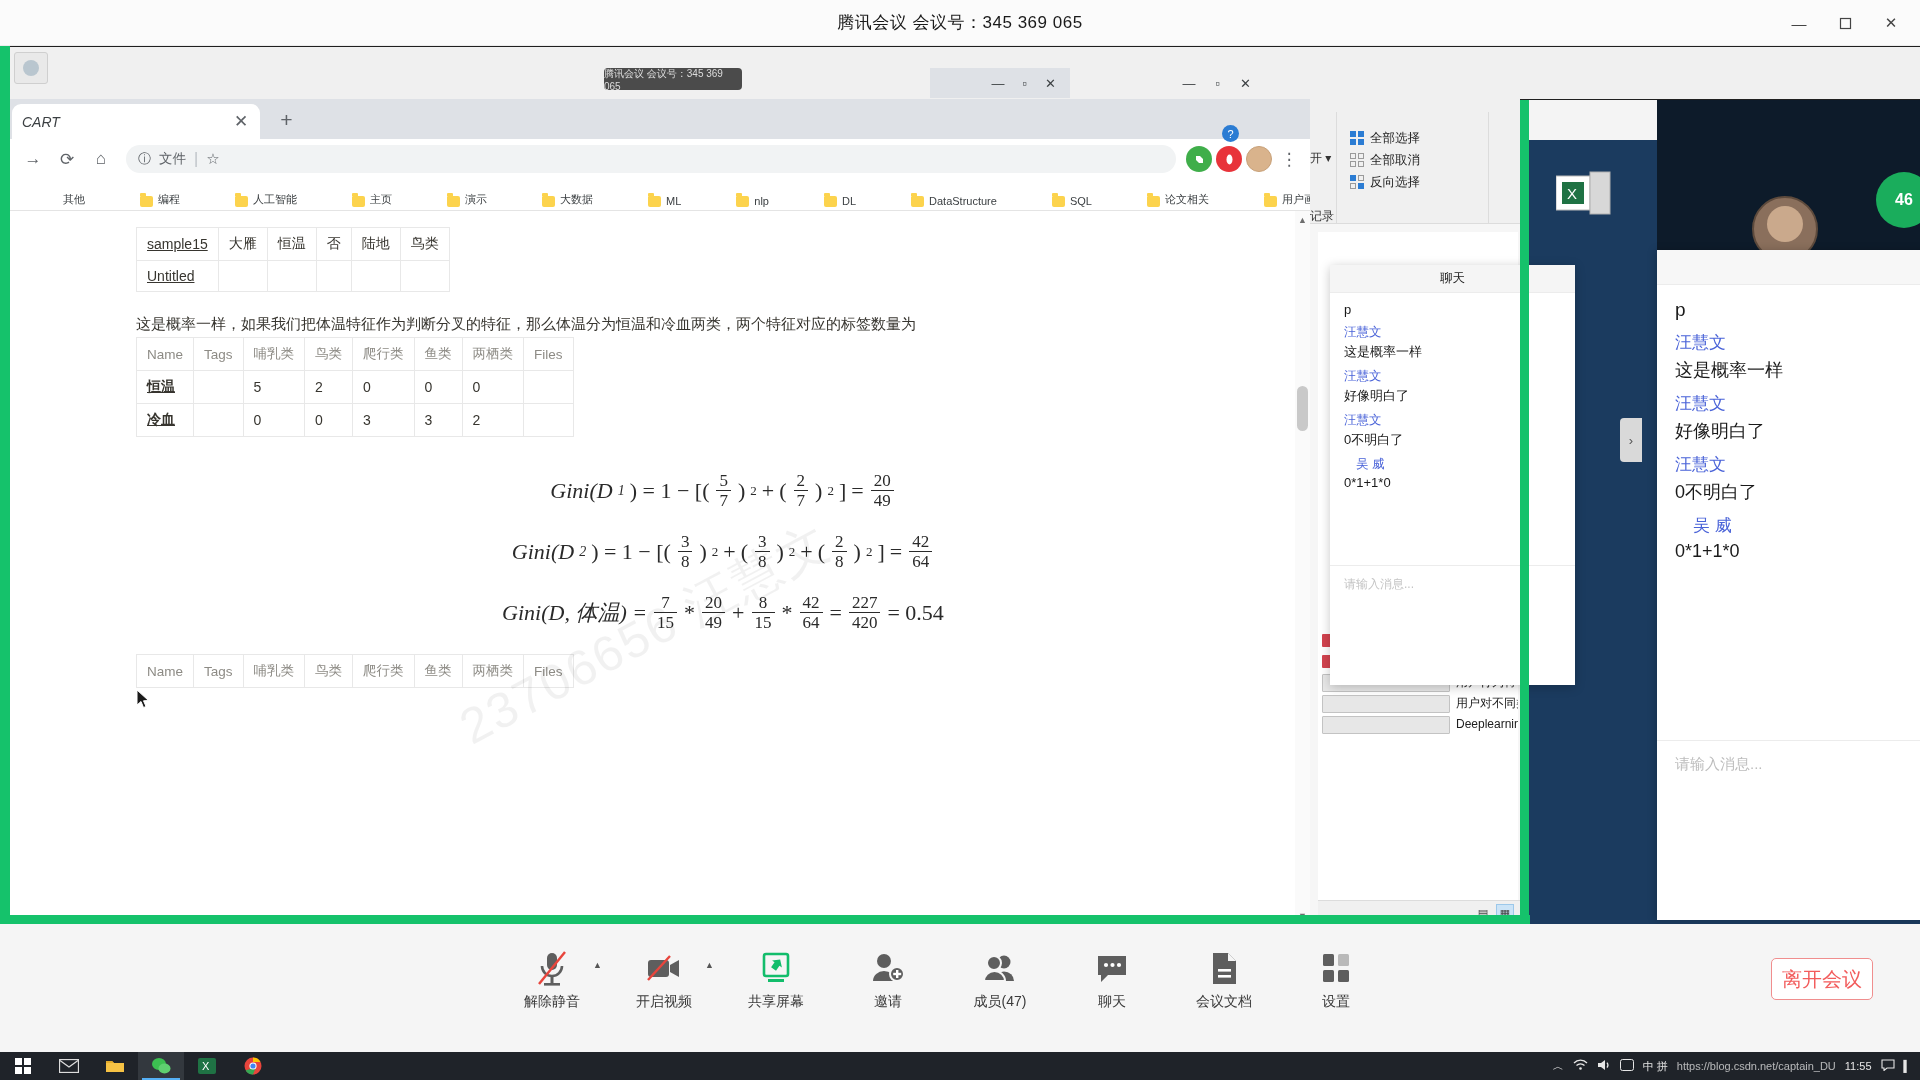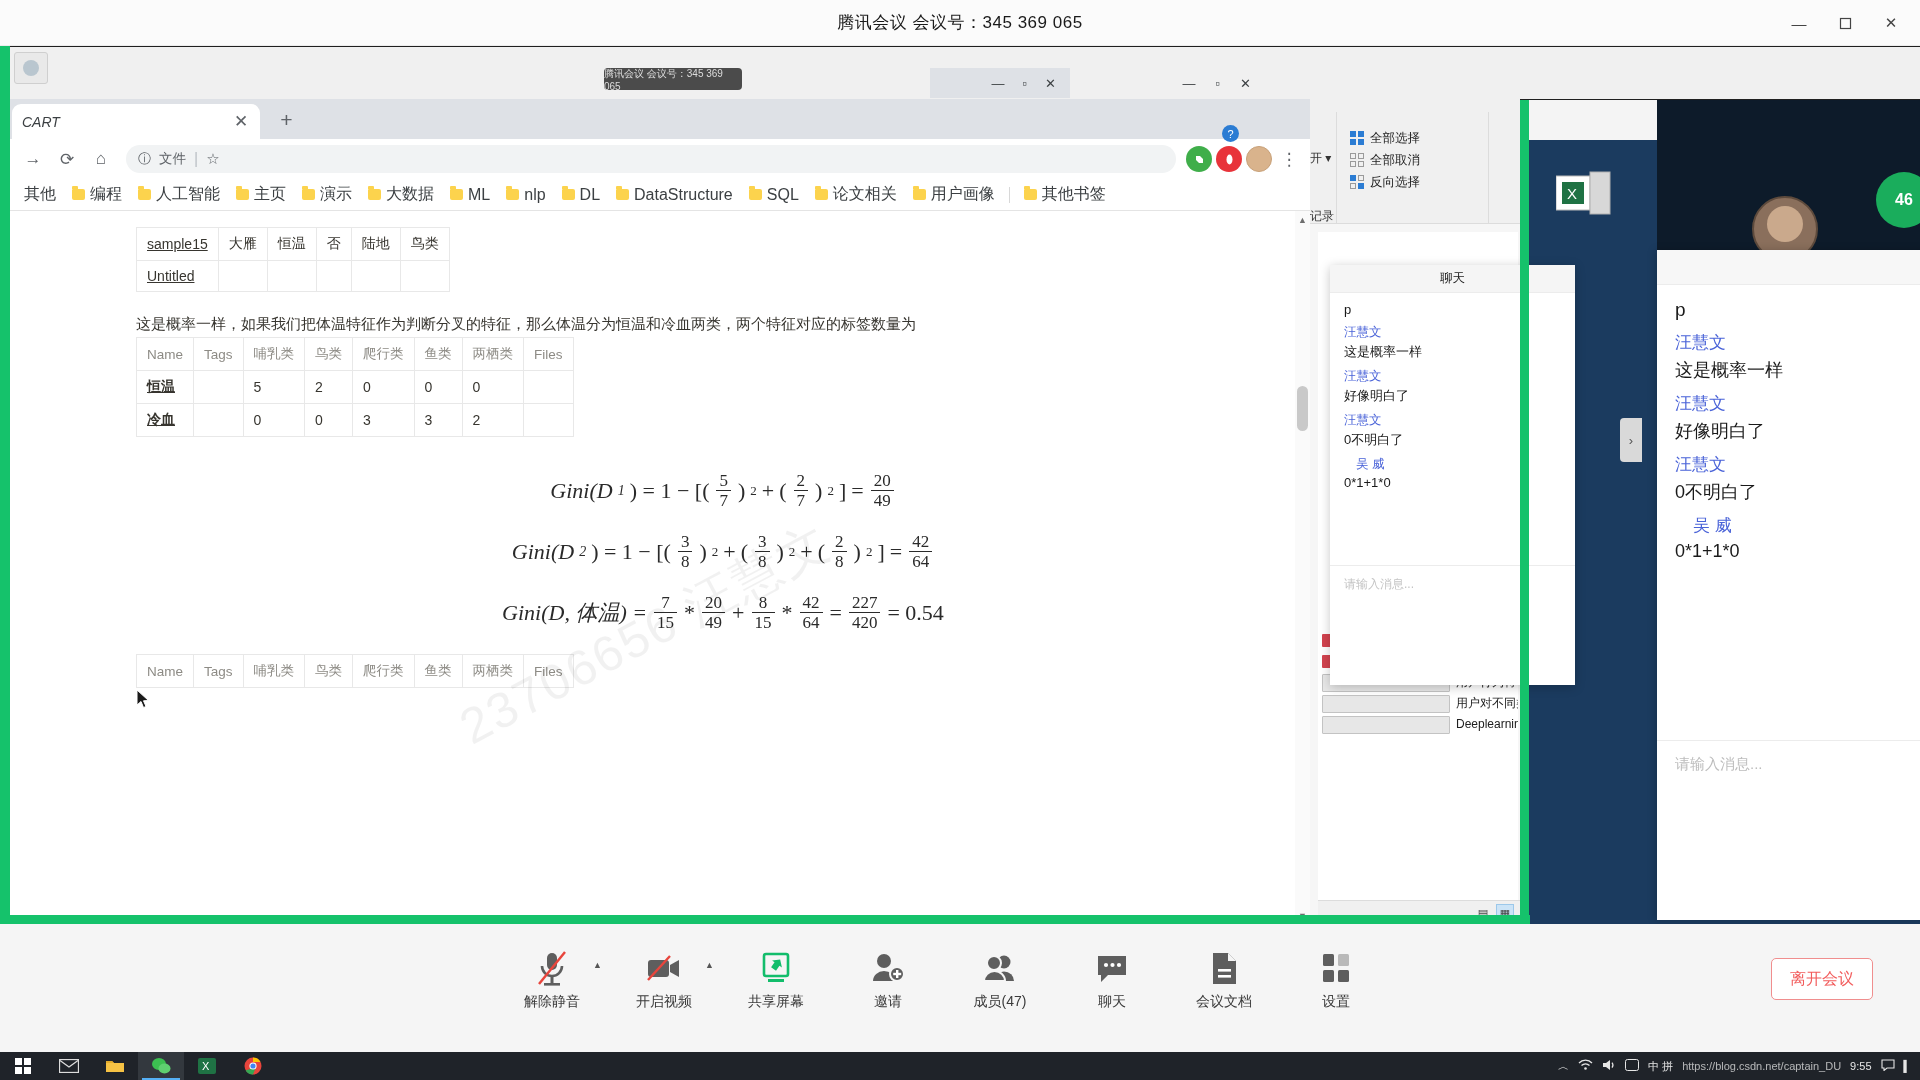"其他" .bm { align-items: center -> flex-end; font-size: 16px -> 11px; margin-left: none -> 39px }
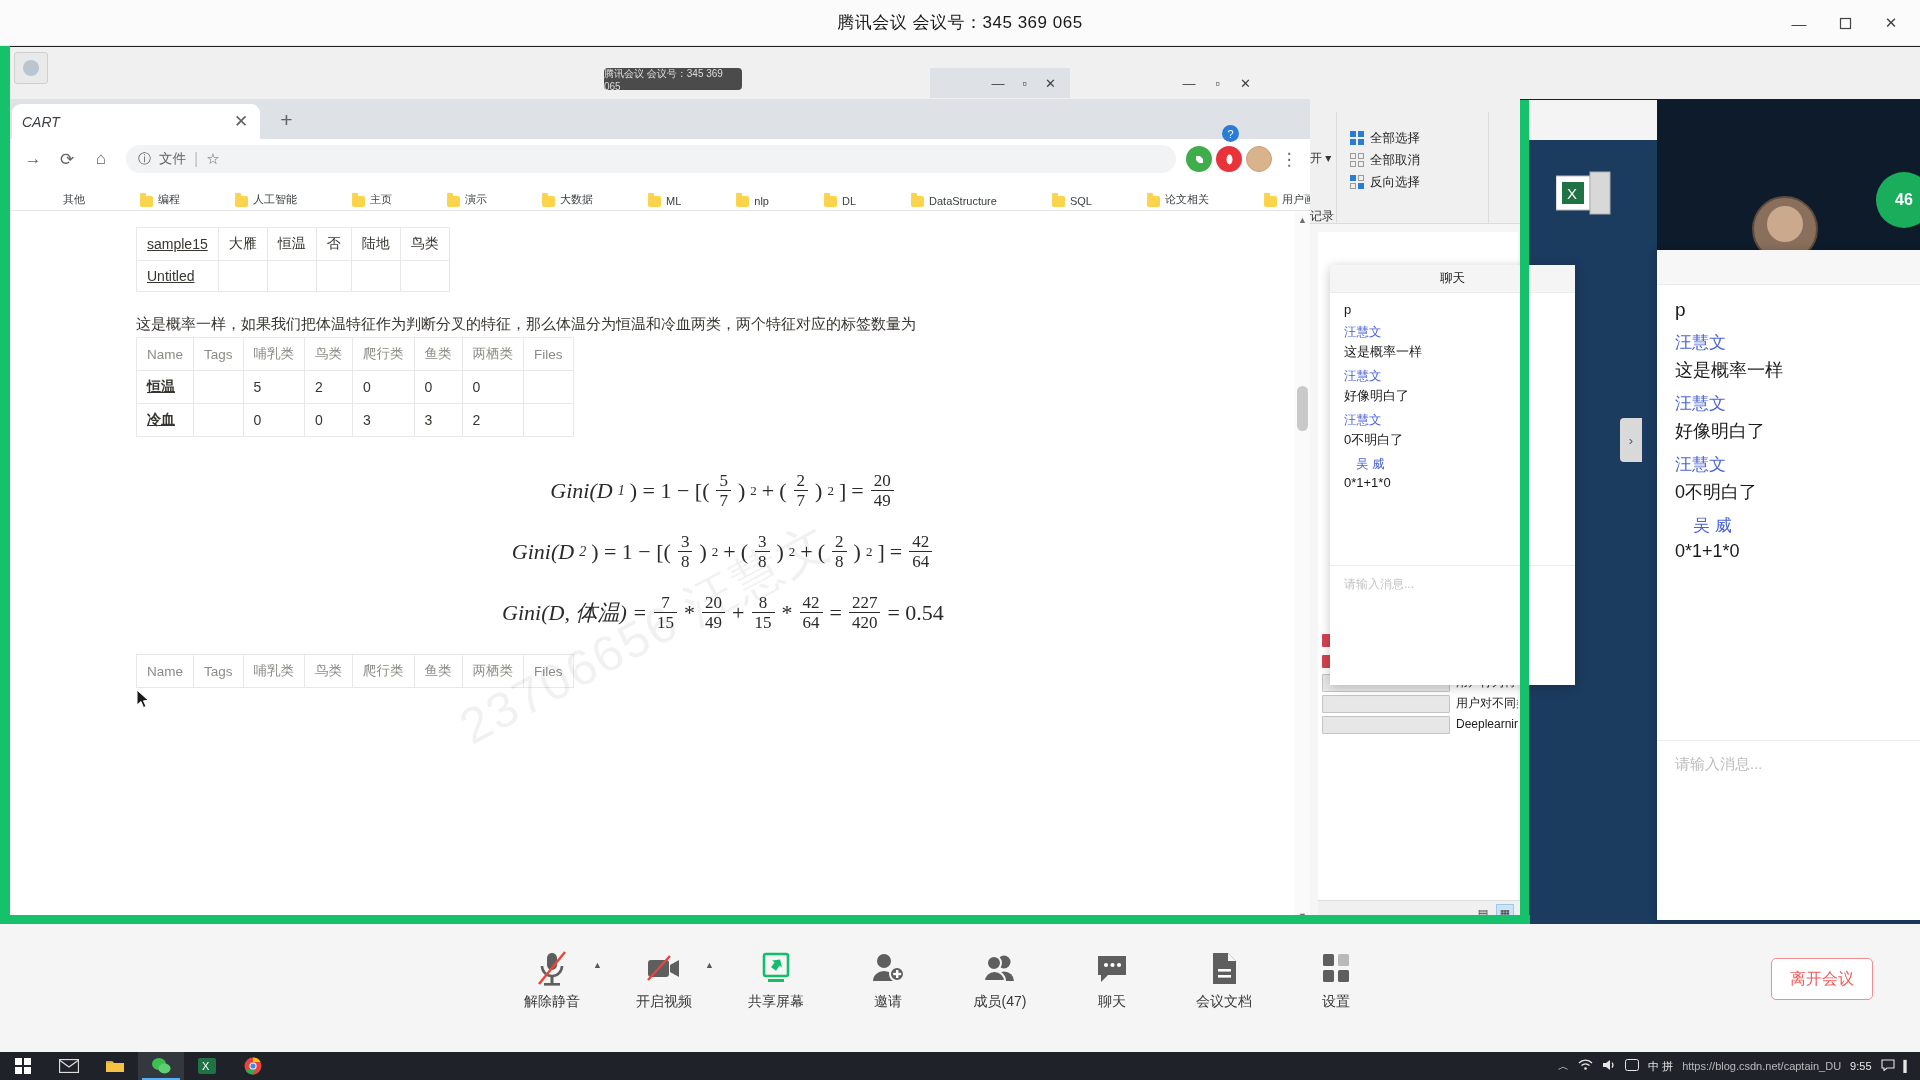"离开会议" .leave-btn { font-size: 16px -> 20px }
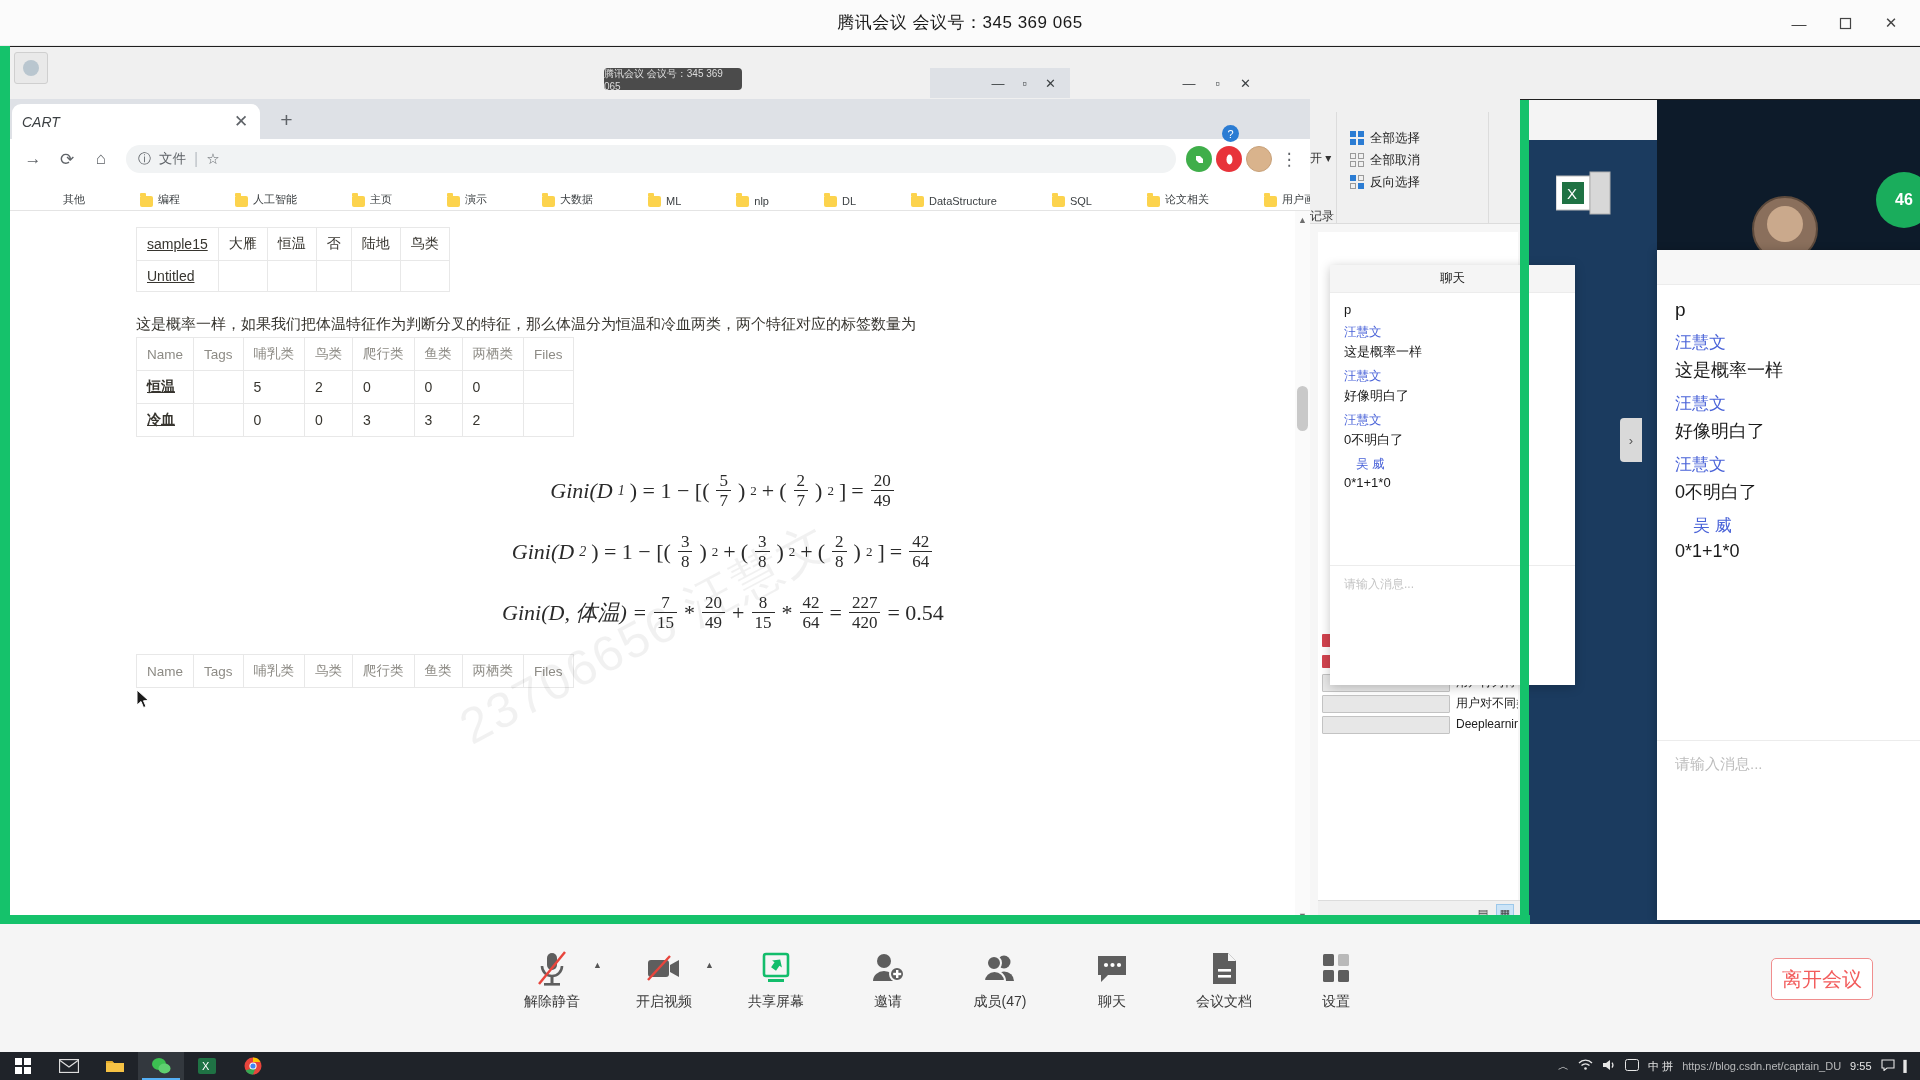"9:55" span.clock { text: 9:55 -> 11:55 }
